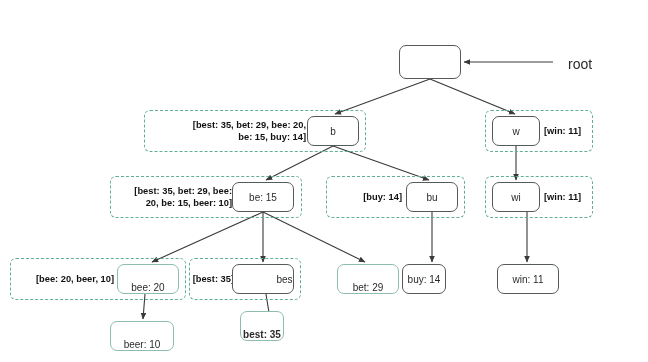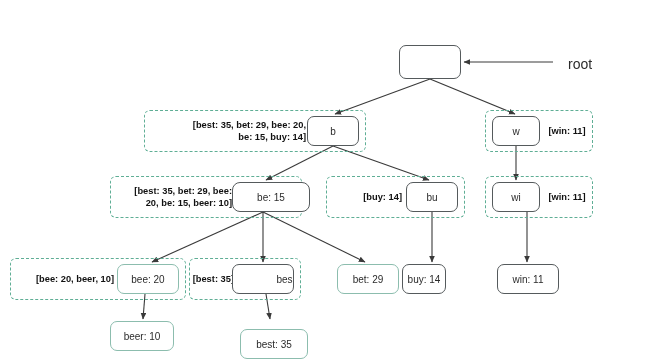"[win: 11]" .ann.right { text-align: center -> left }
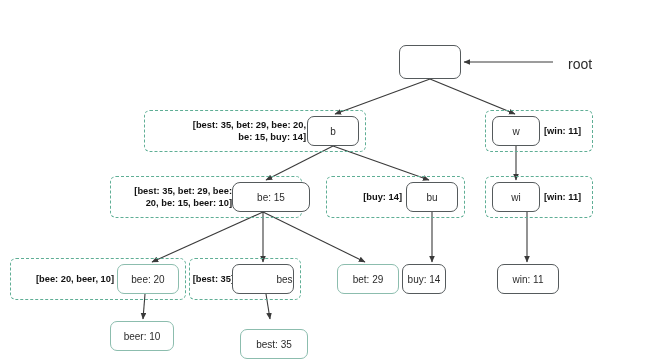"be: 15" div.node { border-radius: 8px -> none; width: 78px -> 62px }
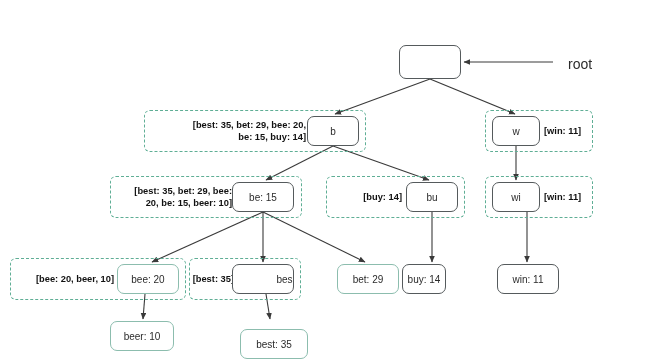"bee: 20" .node.teal { align-items: none -> flex-end }
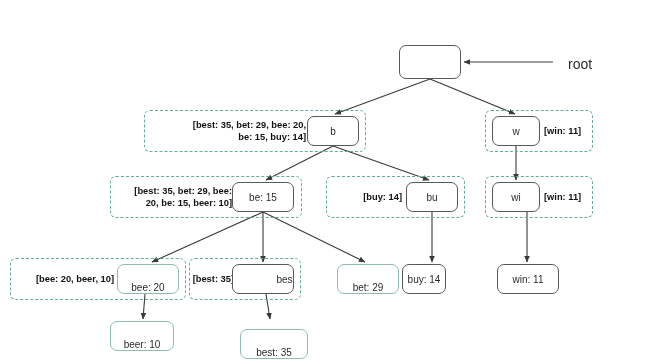"best: 35" div.node { font-weight: none -> bold; top: 329px -> 311px; width: 68px -> 44px }
